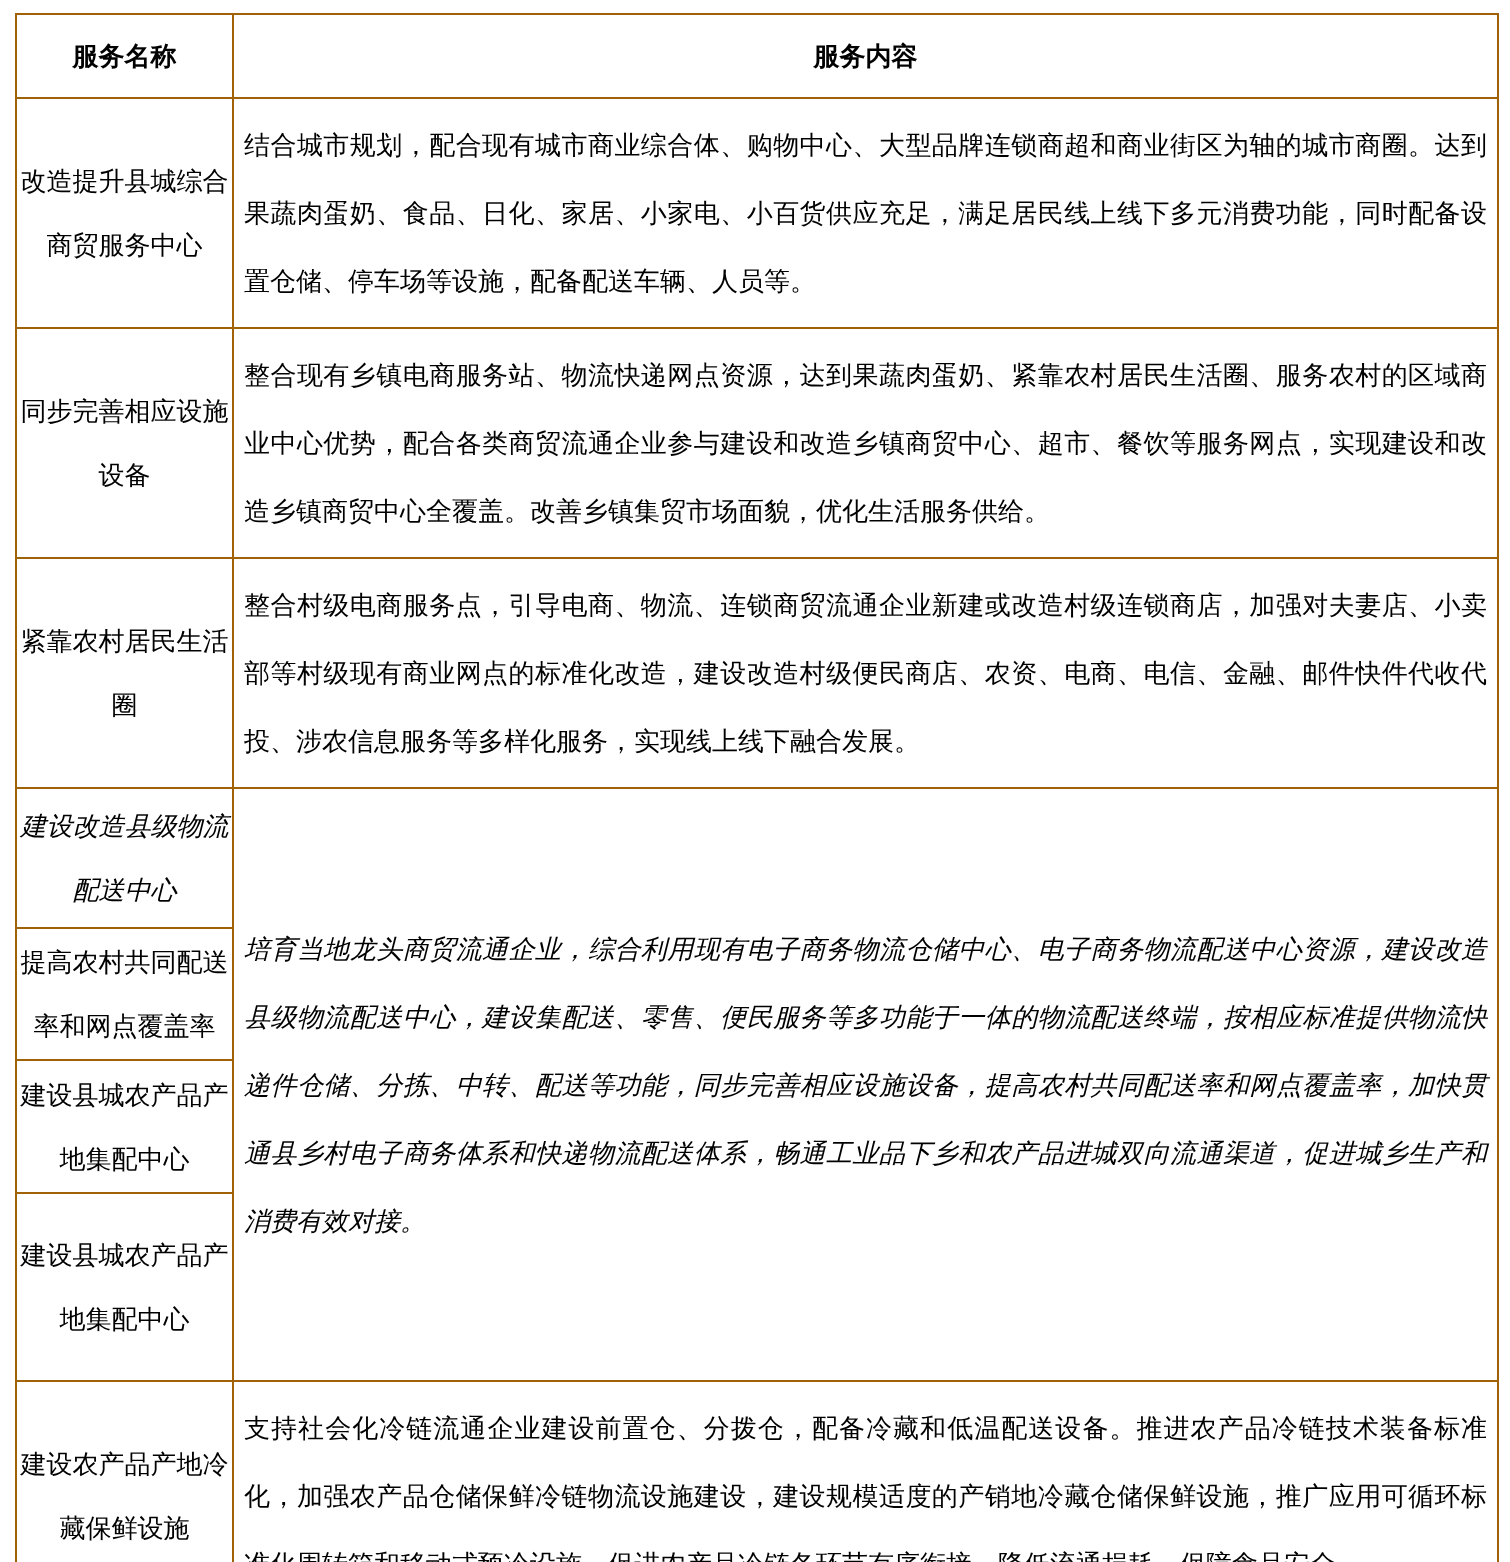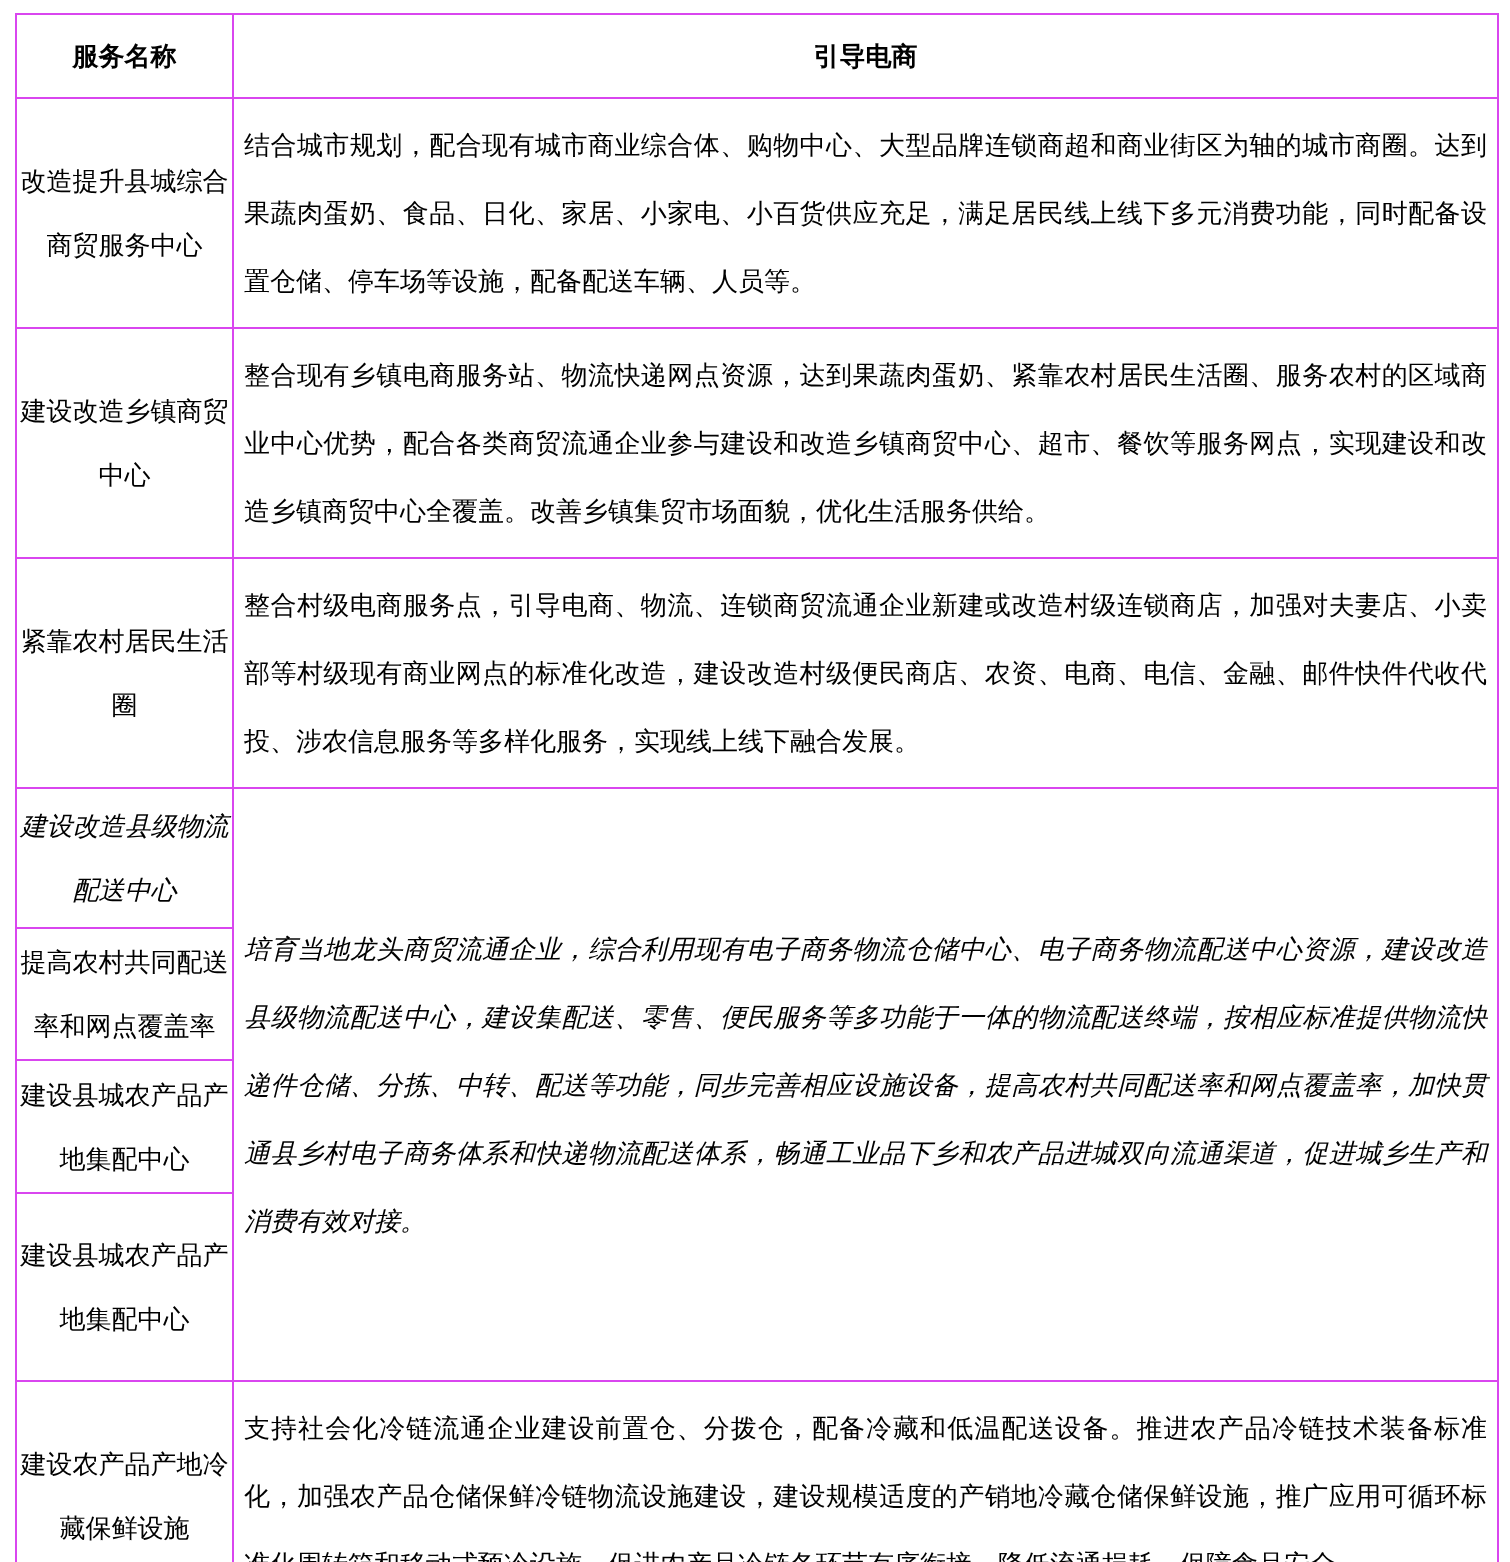"服务名称" table.services th, table.services td { border: 2px solid #d946ef -> 2px solid #a16207 }
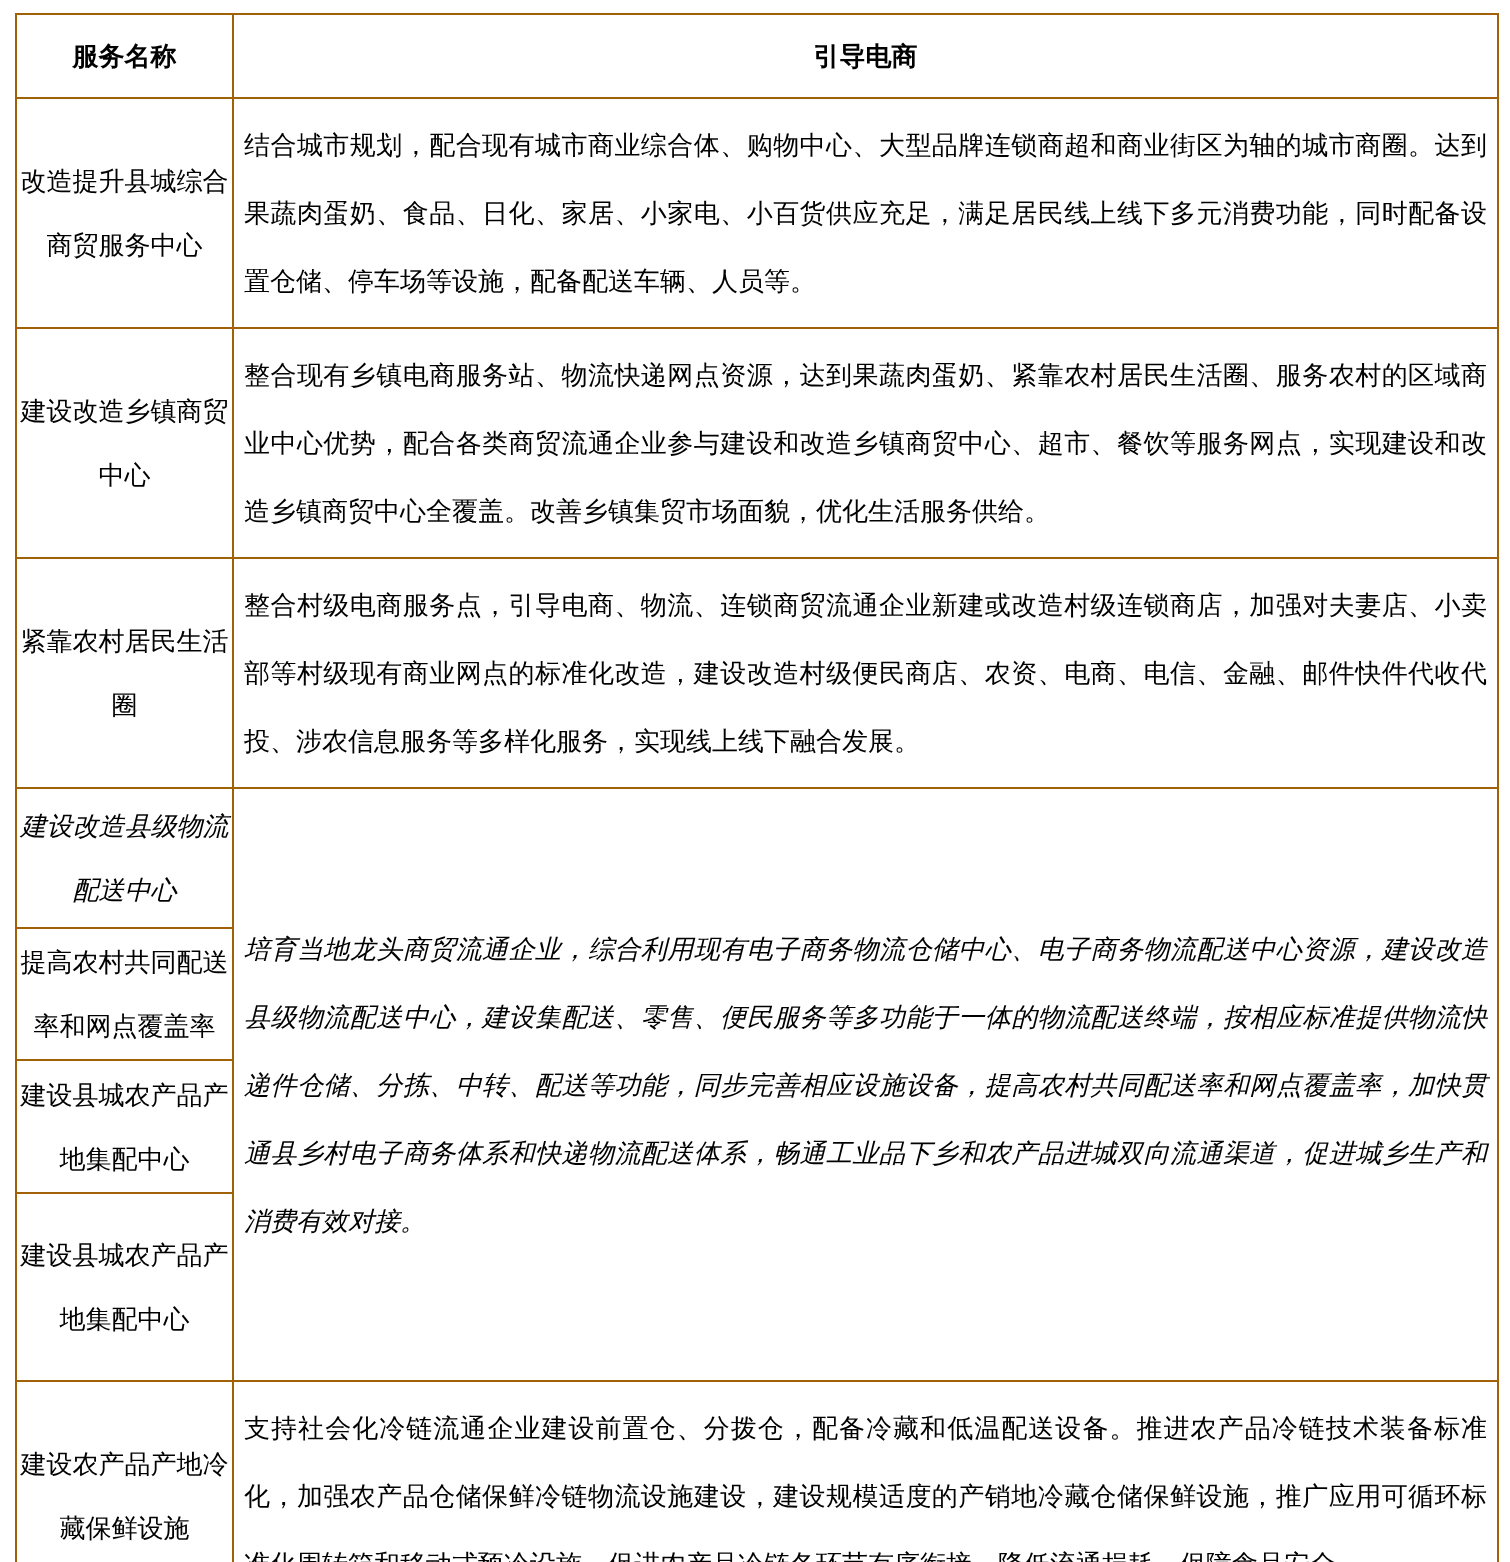"引导电商" th { text: 引导电商 -> 服务内容 }
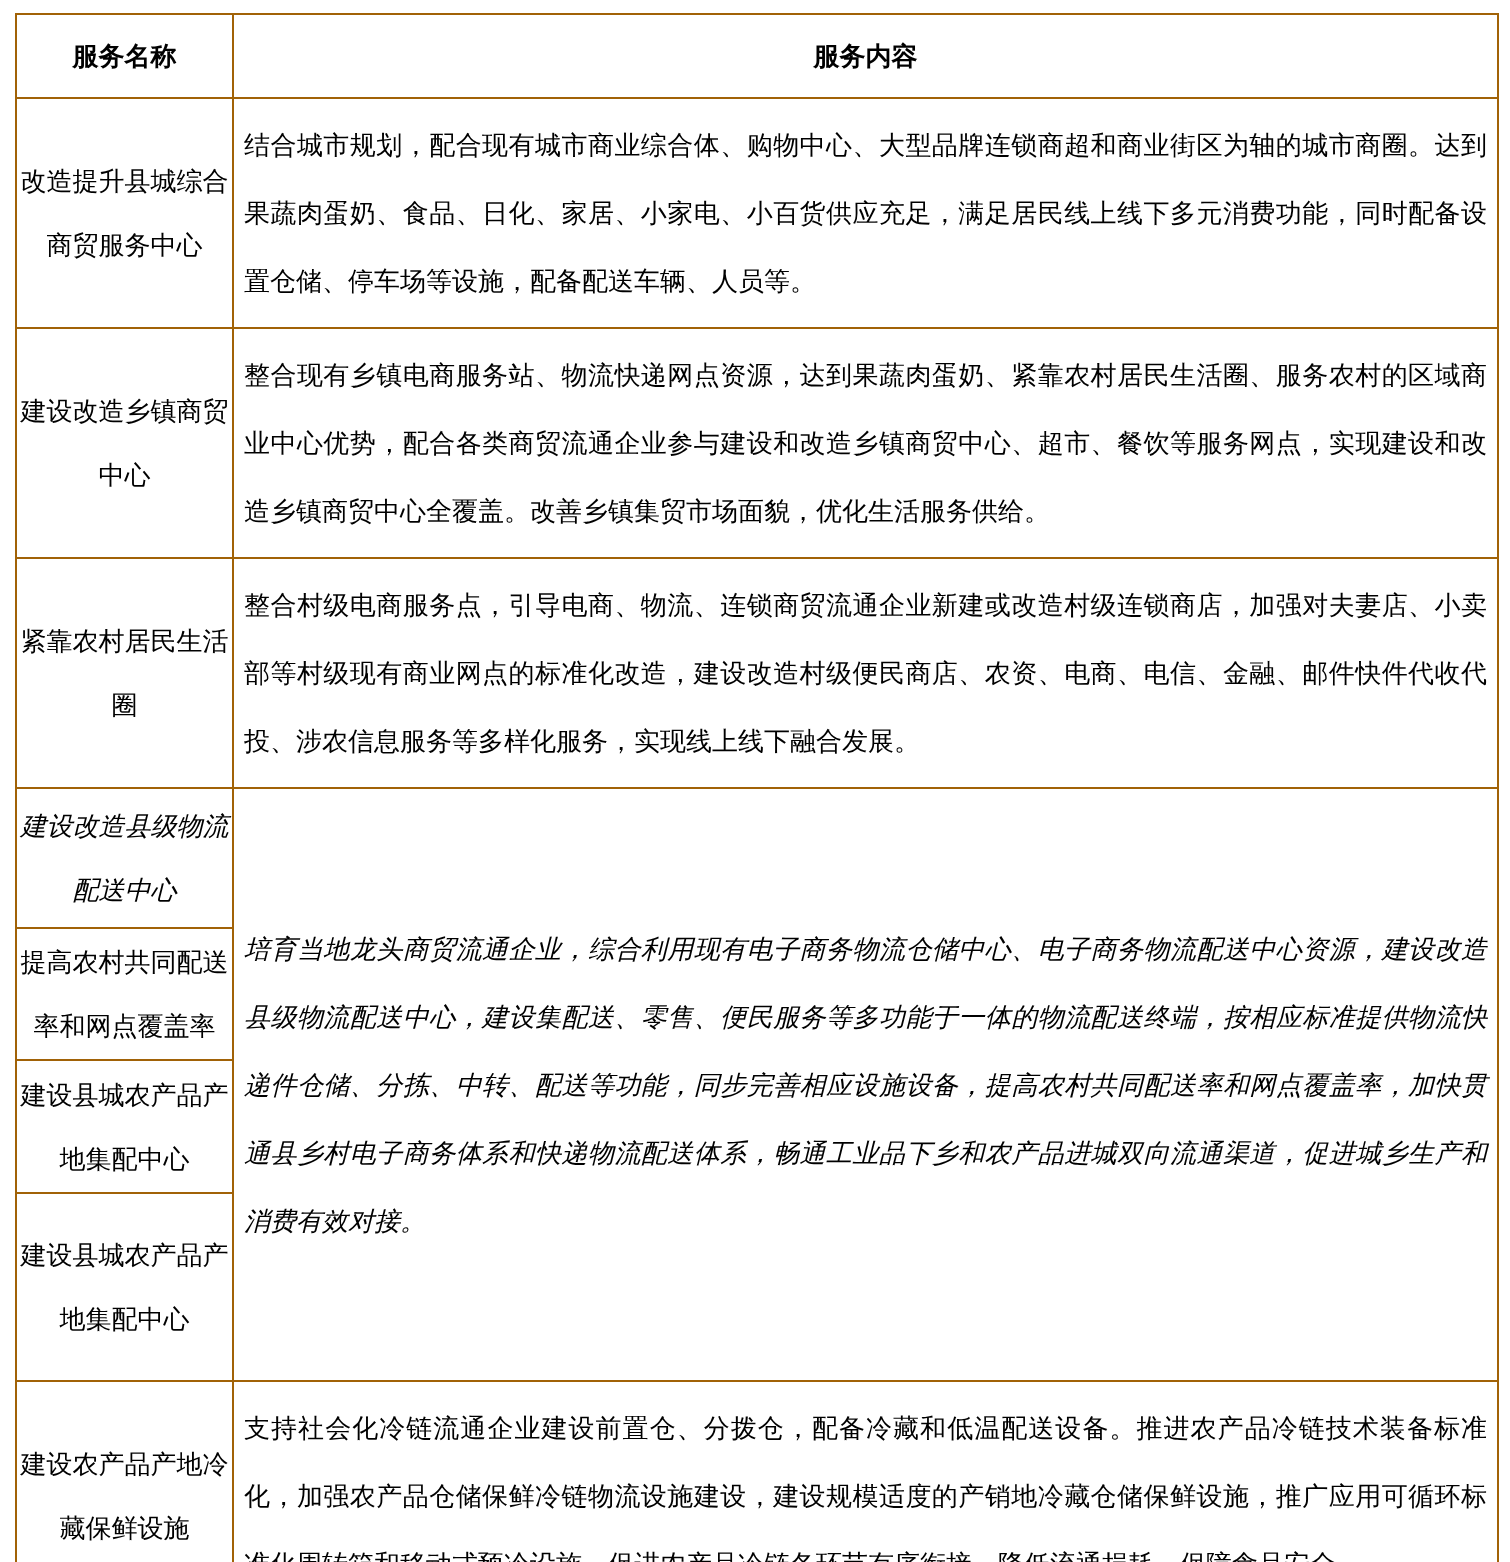"建设改造乡镇商贸中心" td.name-cell { text: 建设改造乡镇商贸中心 -> 同步完善相应设施设备 }
